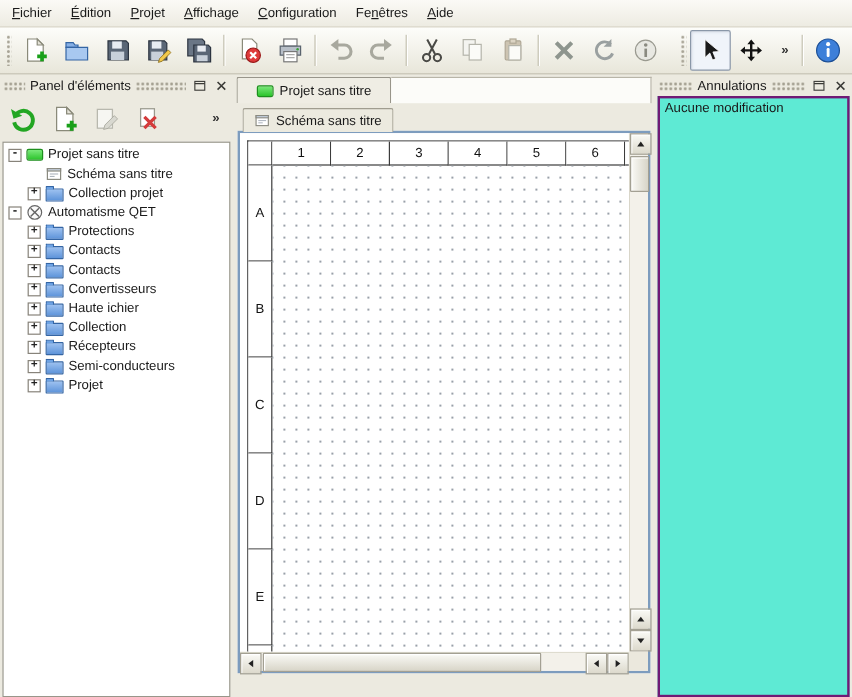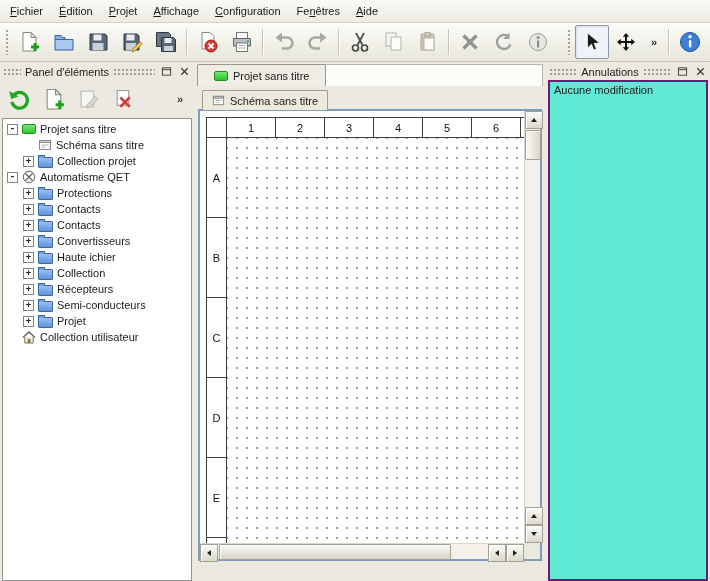"Collection utilisateur" div.trow { html: <div> <span></span> <span> <svg> <path></path> <path></path> <rect></rect> </svg> </span> <span>Collection utilisateur</span> </div> -> none }
